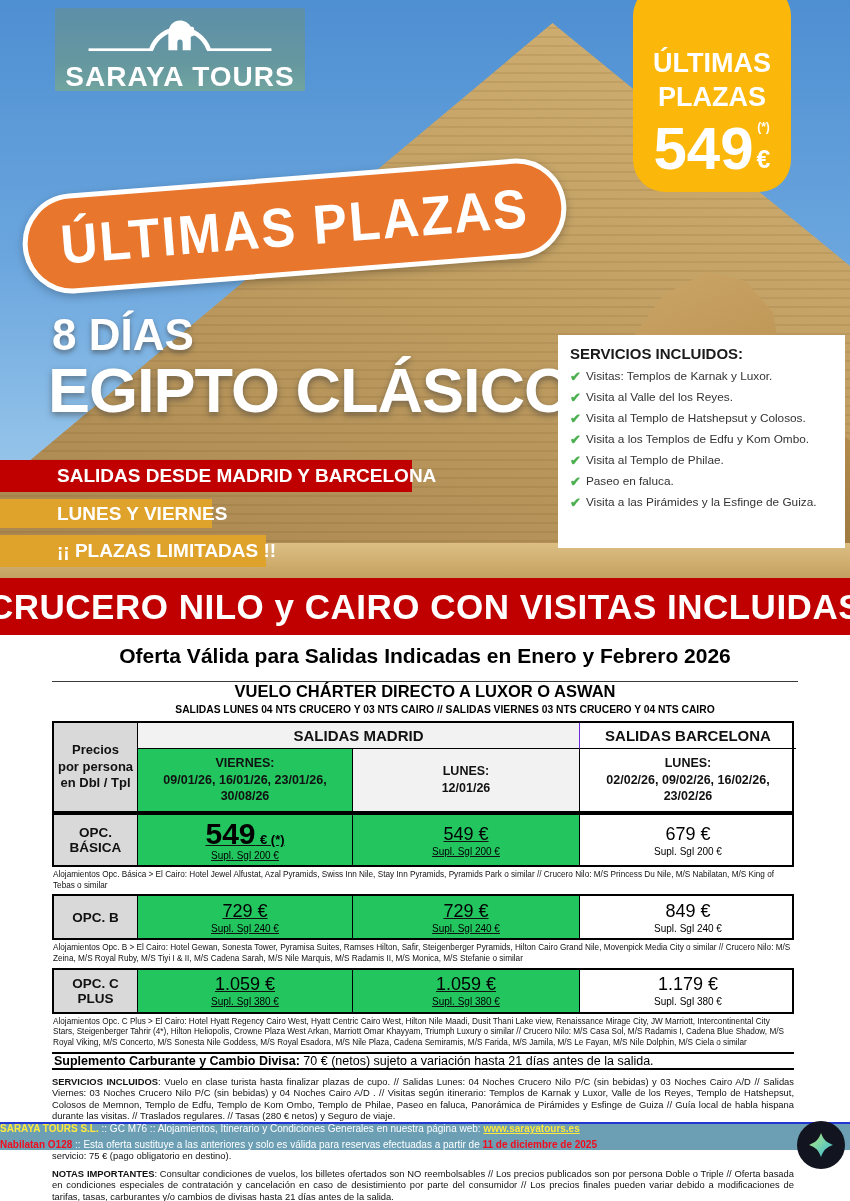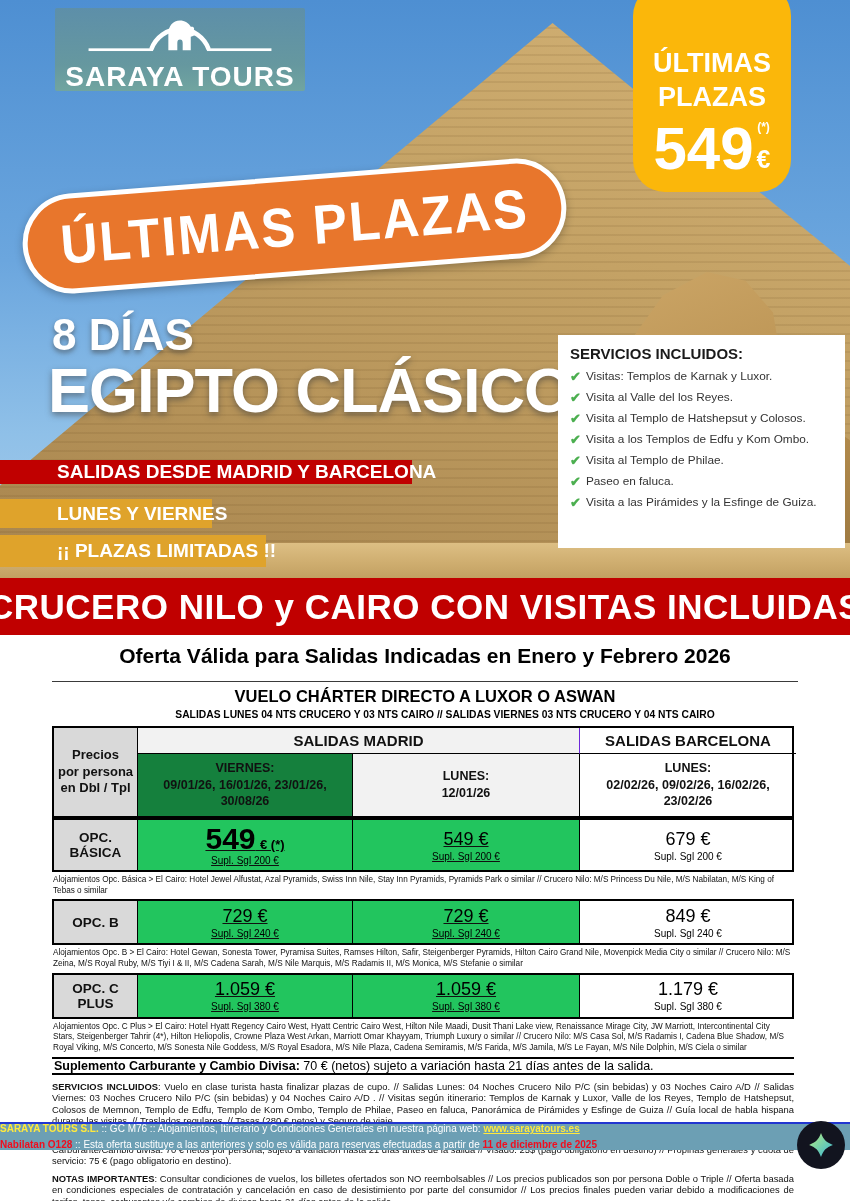"SALIDAS DESDE MADRID Y BARCELONA" .band-red { height: 24px -> 32px }
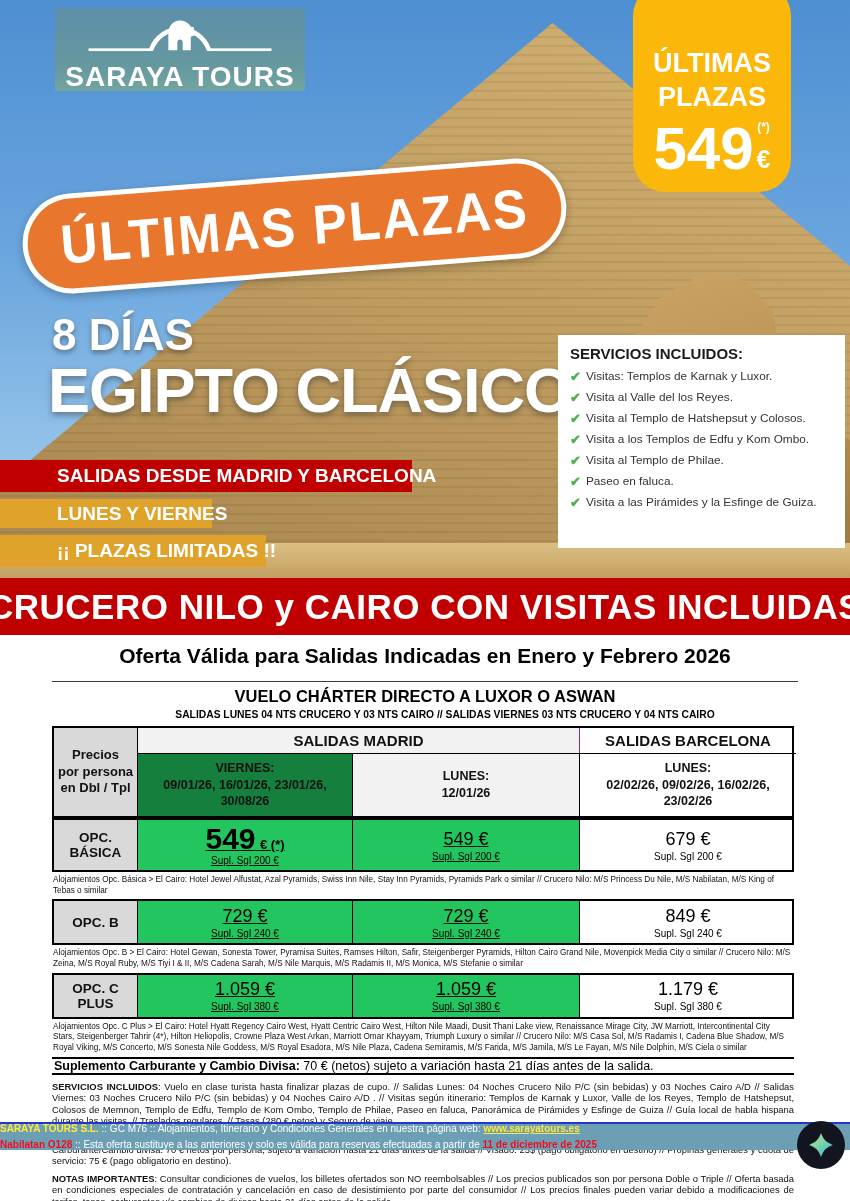"VUELO CHÁRTER DIRECTO A LUXOR" .t-title { margin-top: 5px -> none }
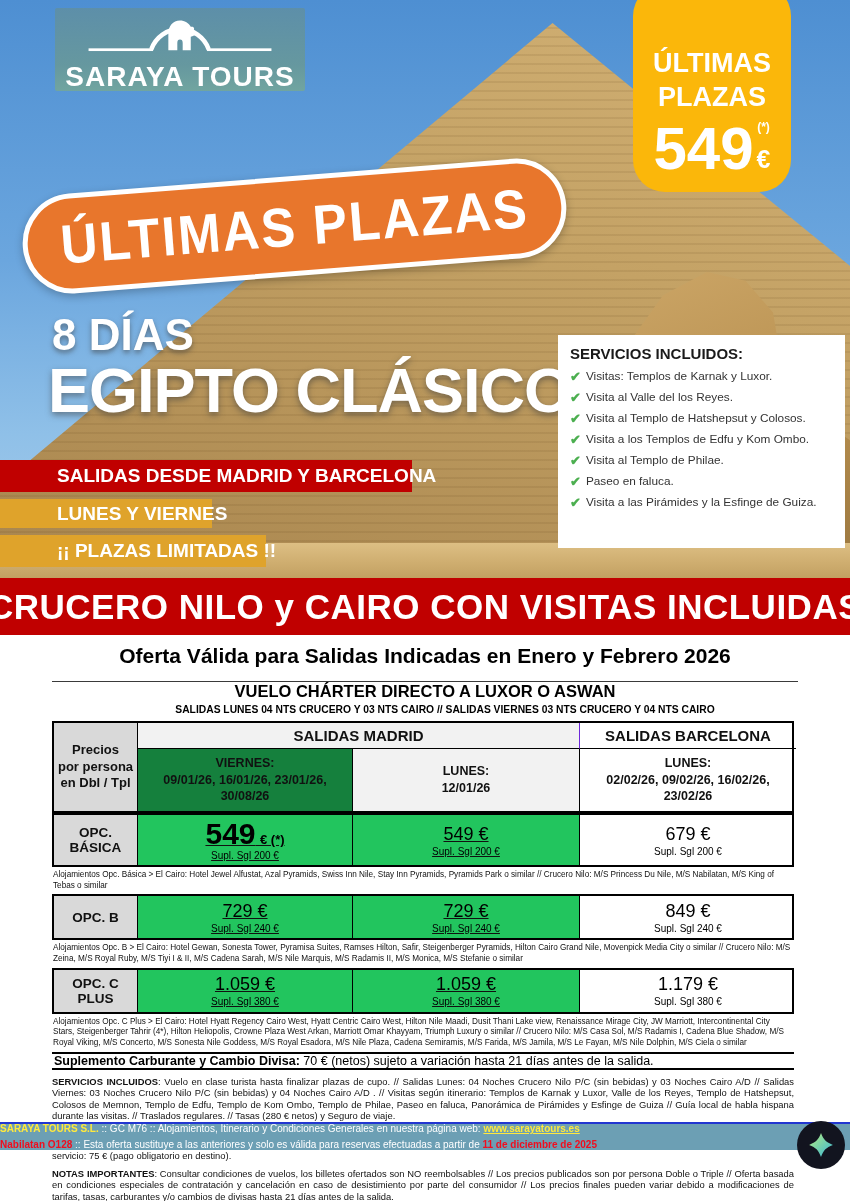"VIERNES:" .ch1 { background: #15803d -> #22c55e }
